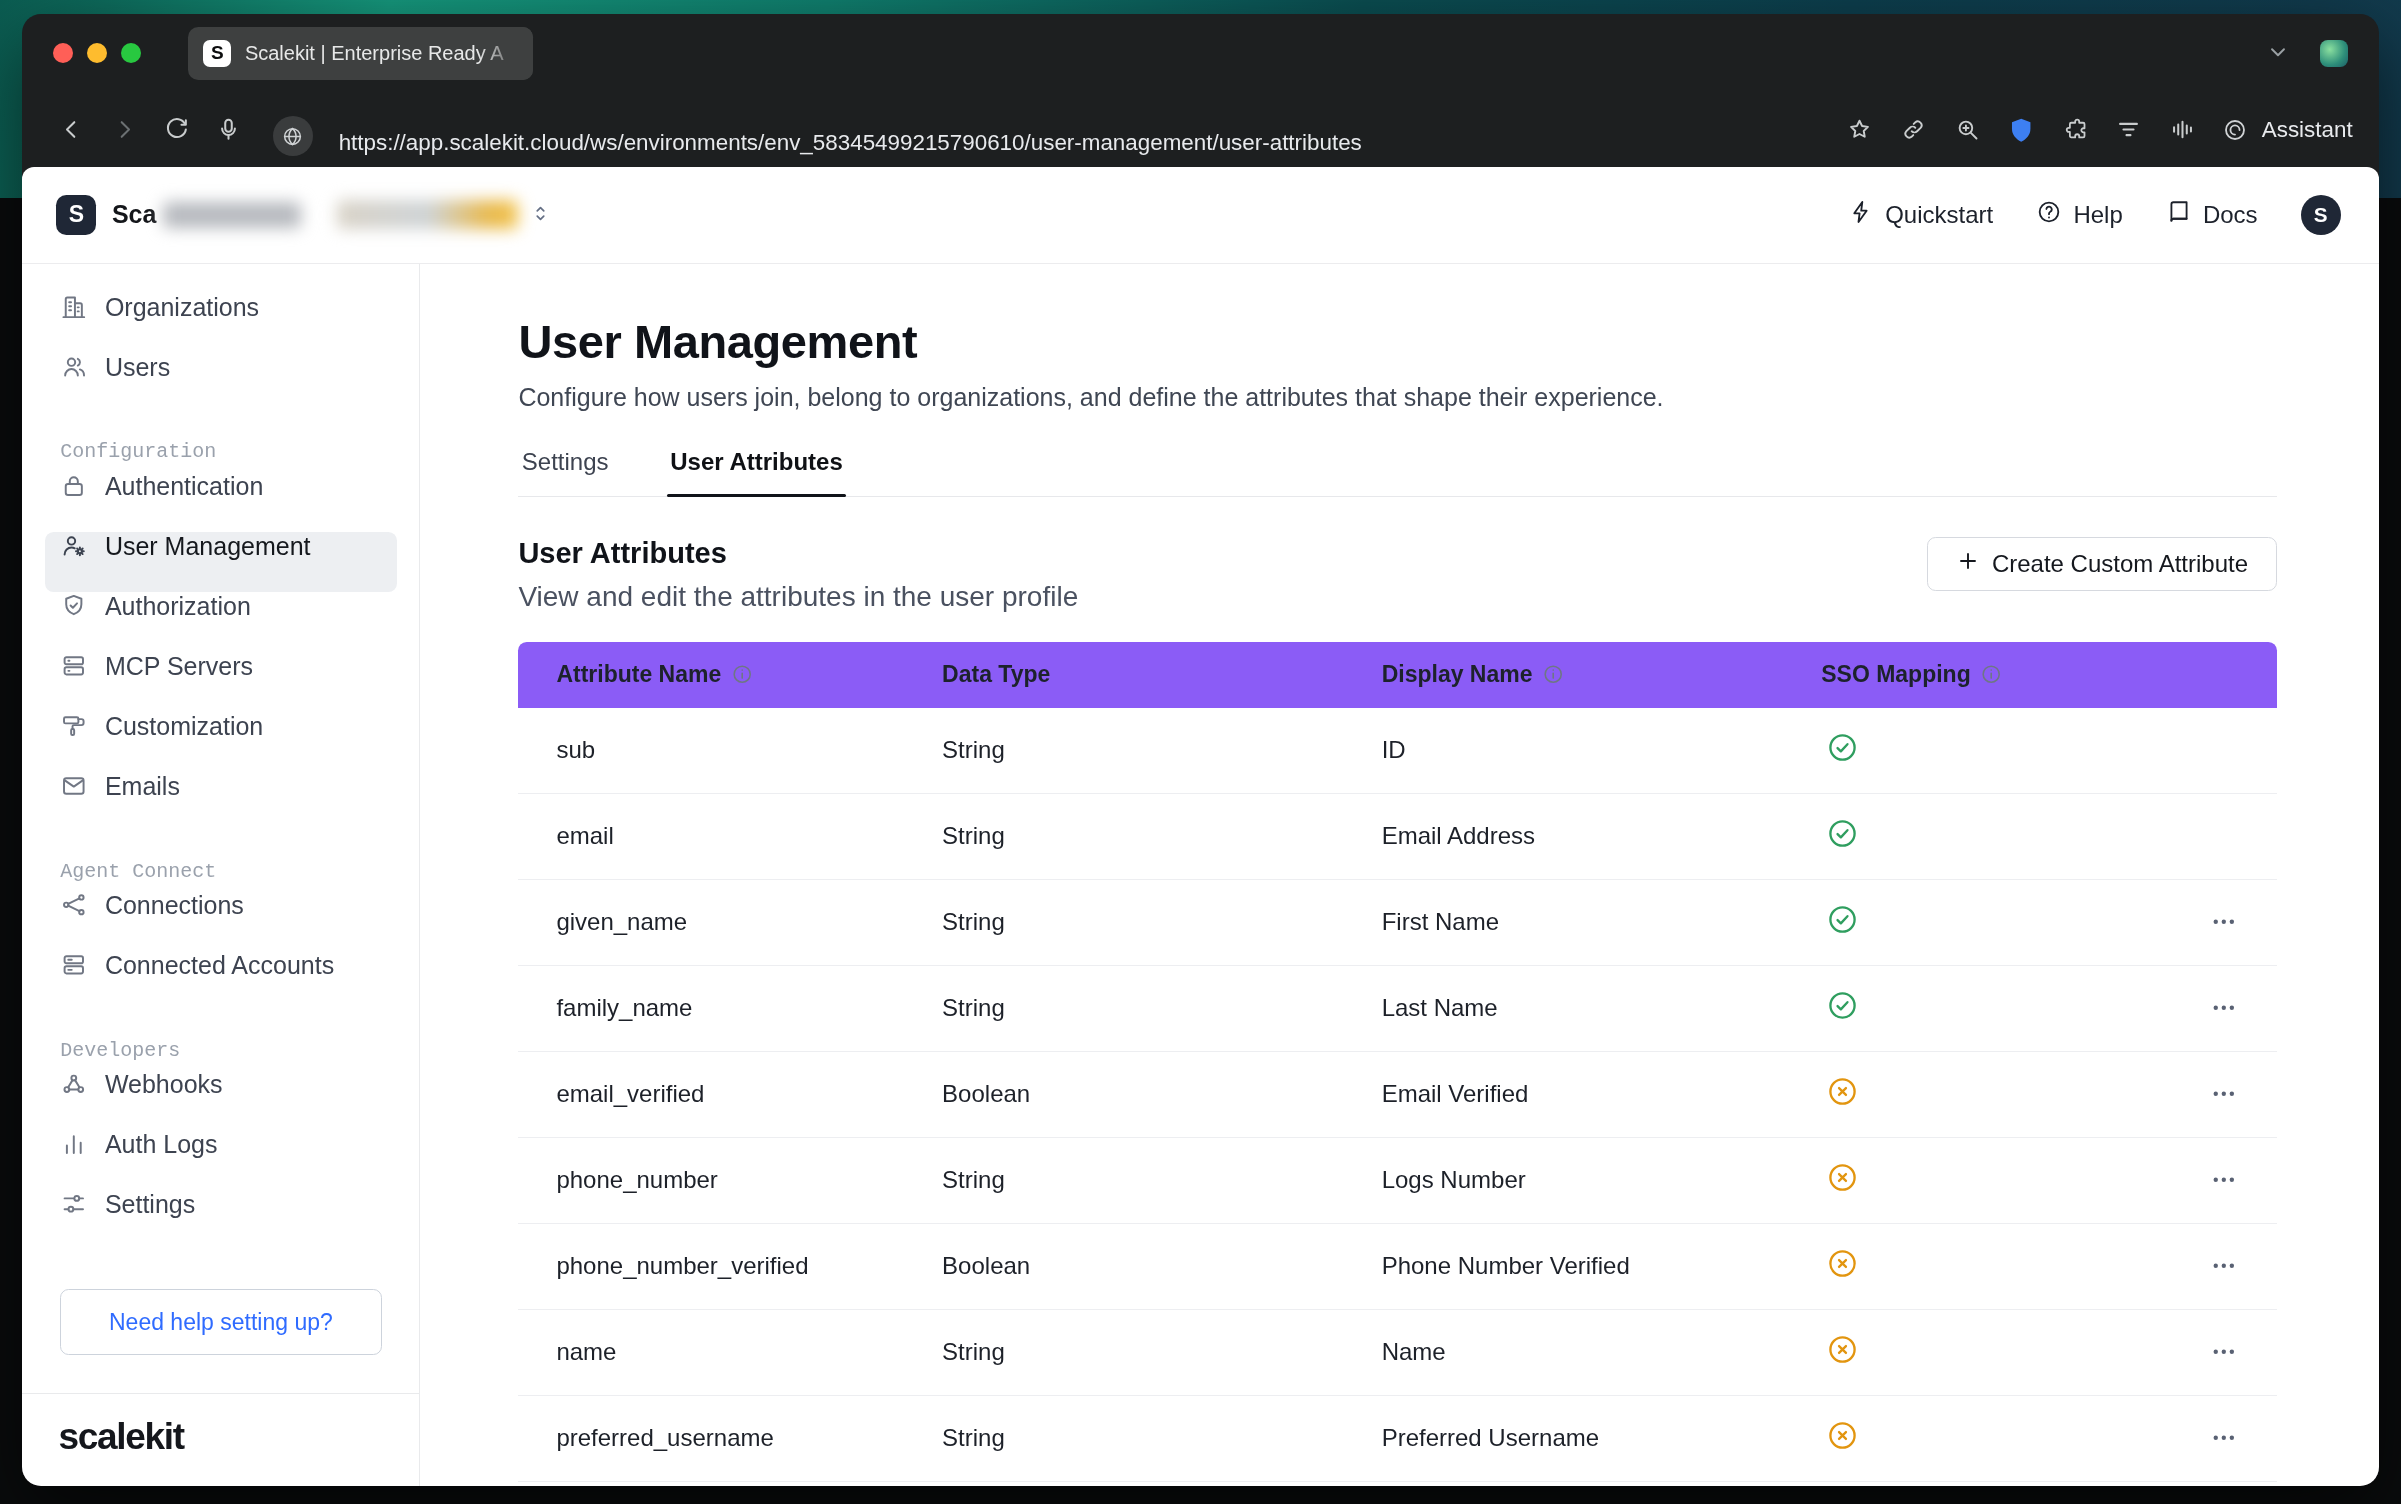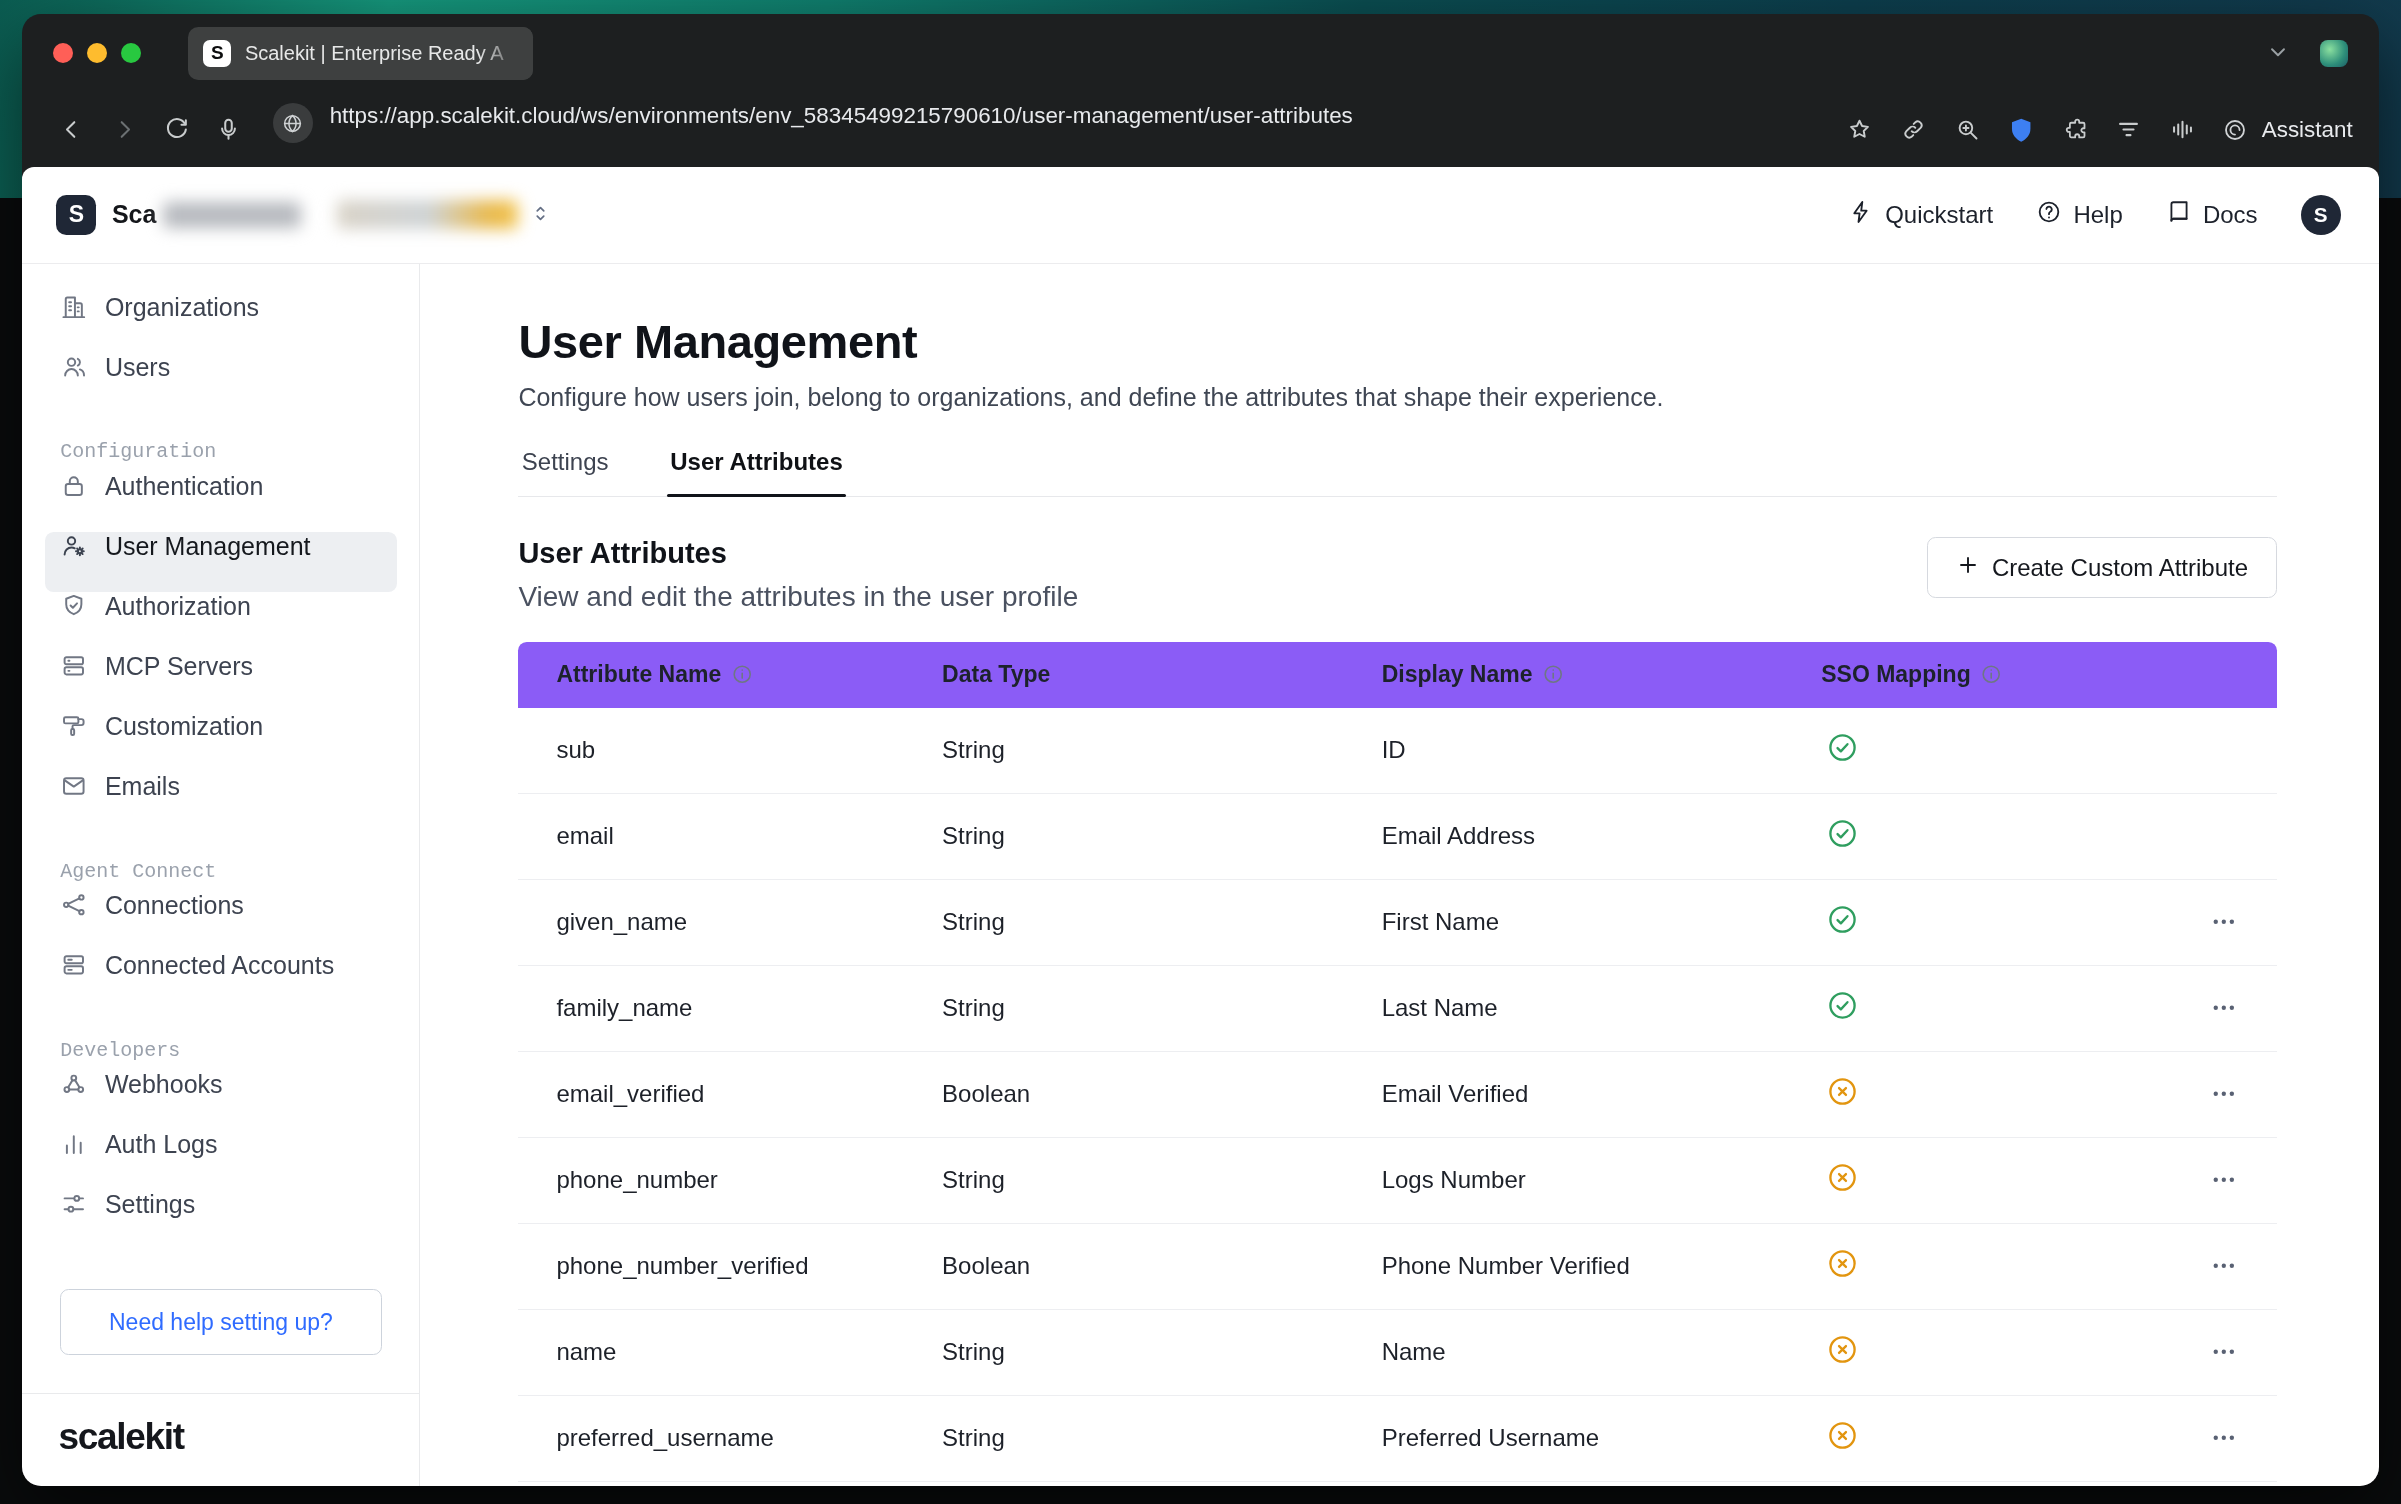"https://app.scalekit.cloud/ws/environmen" .urlbar { align-items: flex-start -> flex-end; gap: 17px -> 26px }
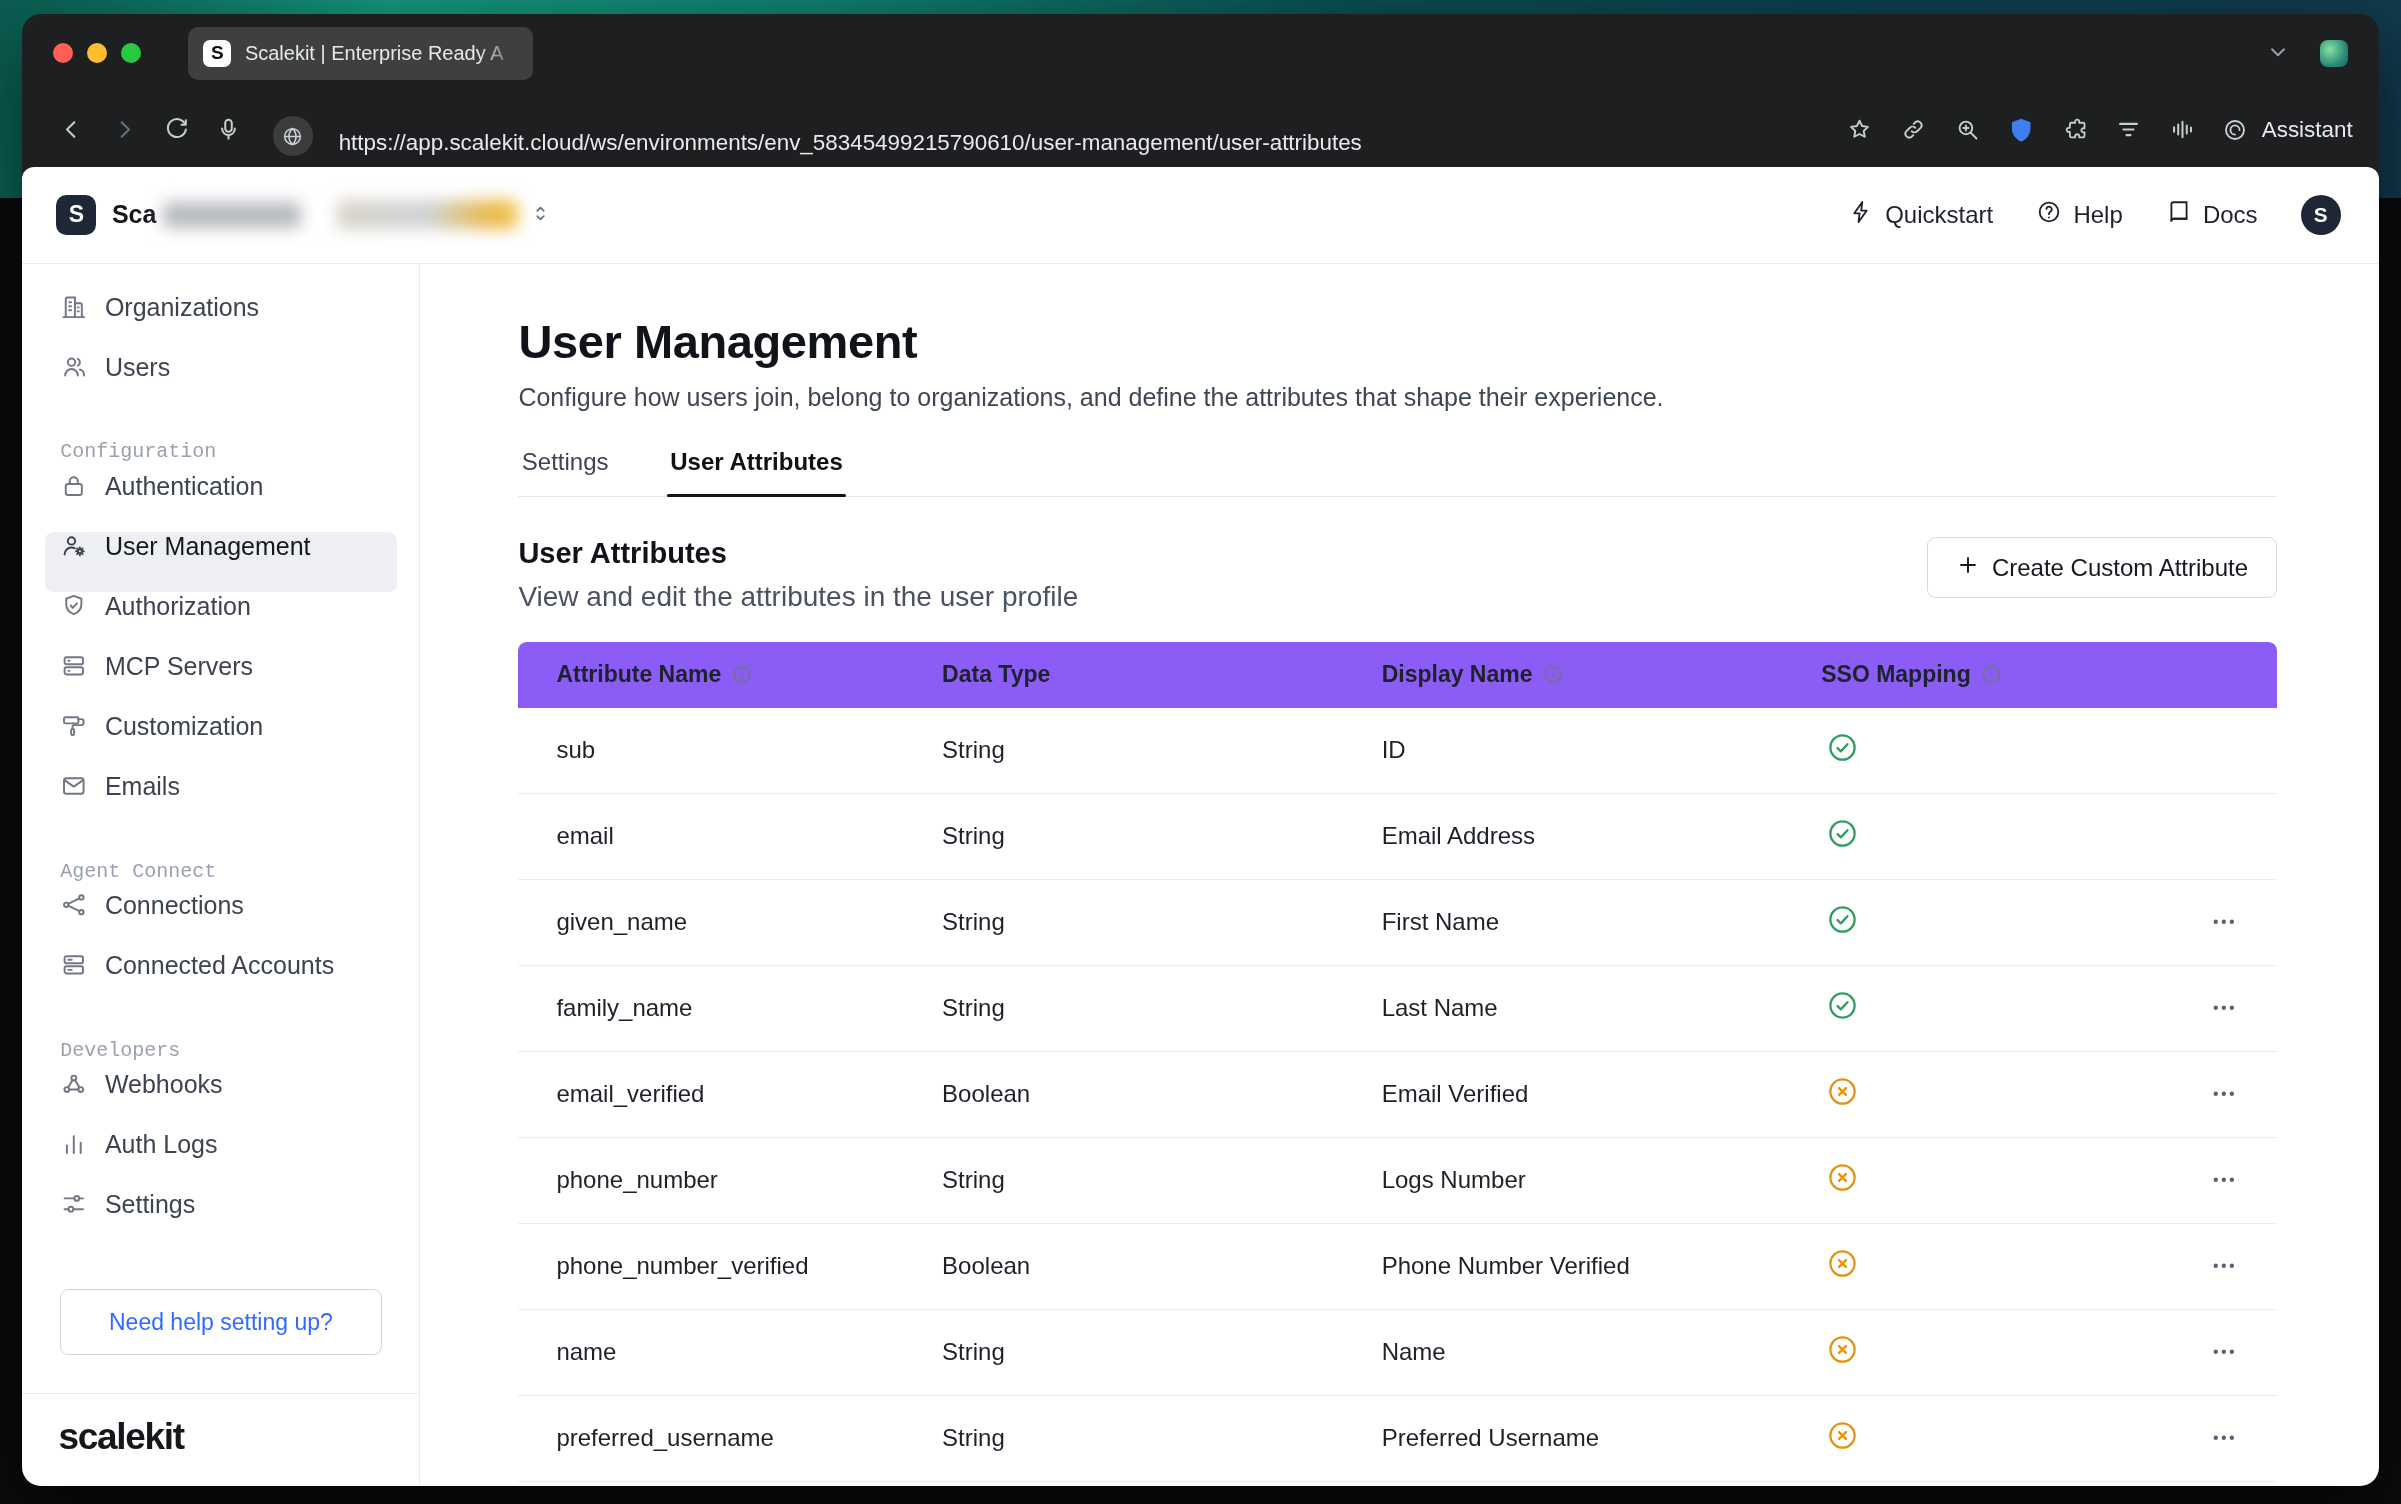"Create Custom Attribute" .create-btn { height: 61px -> 54px }
